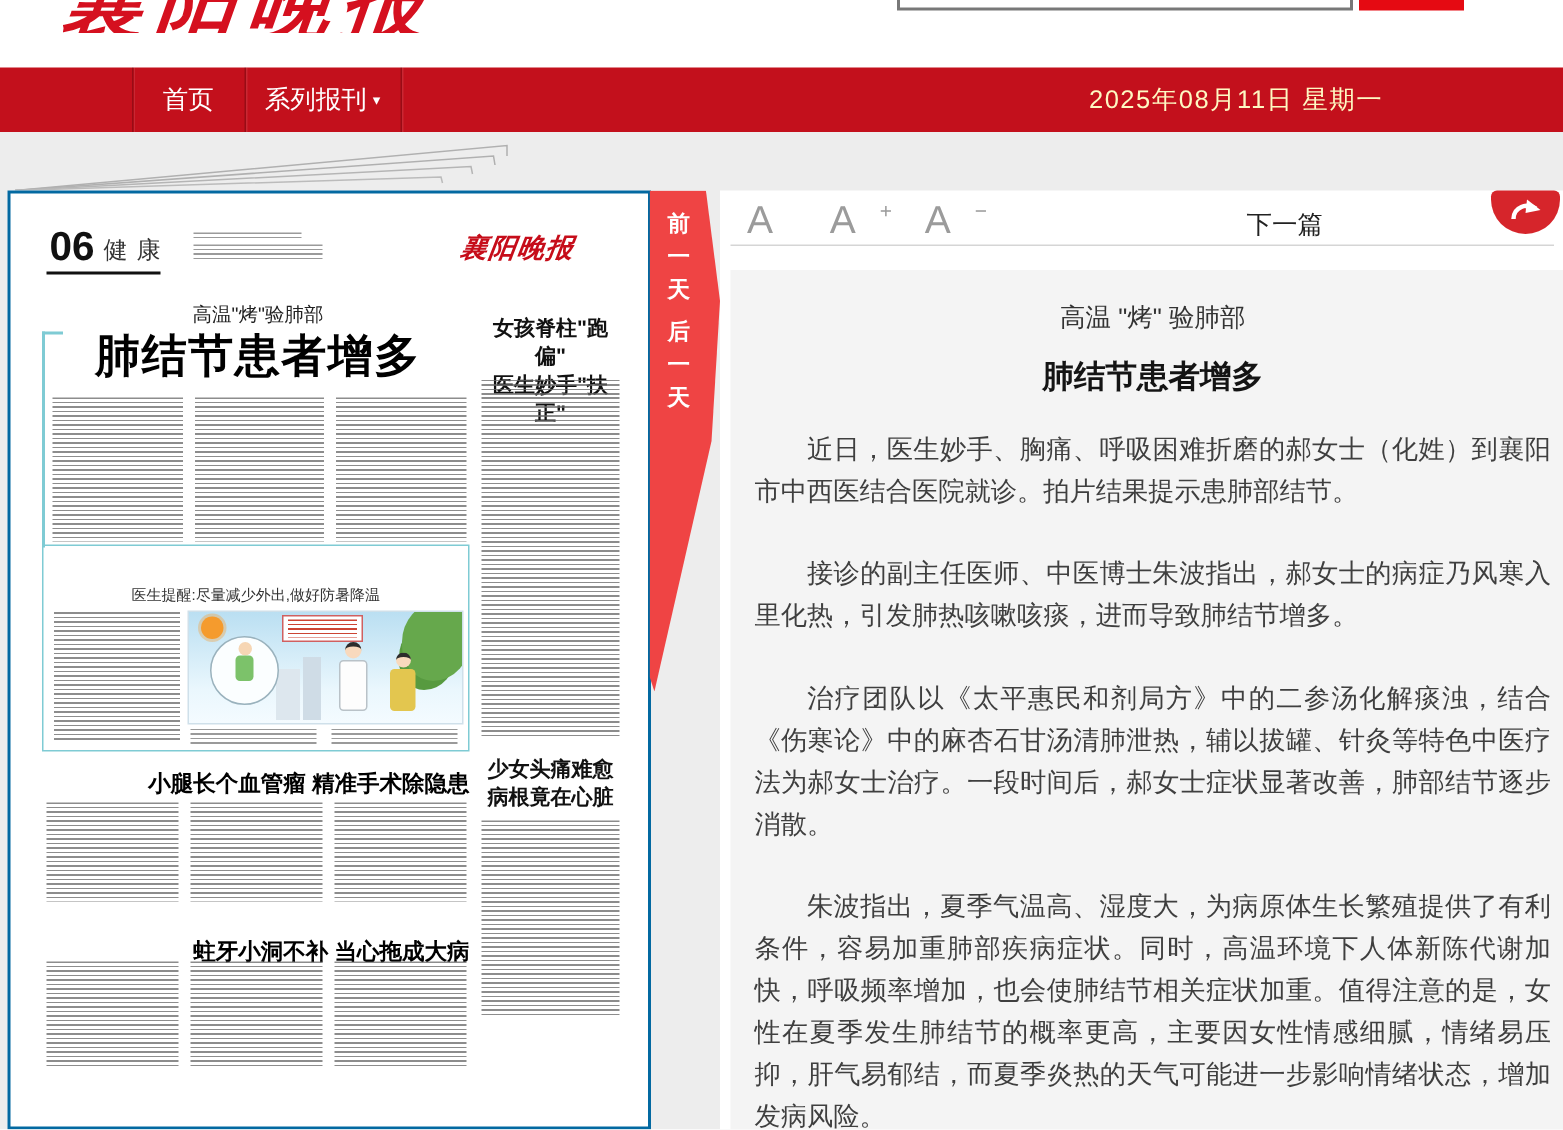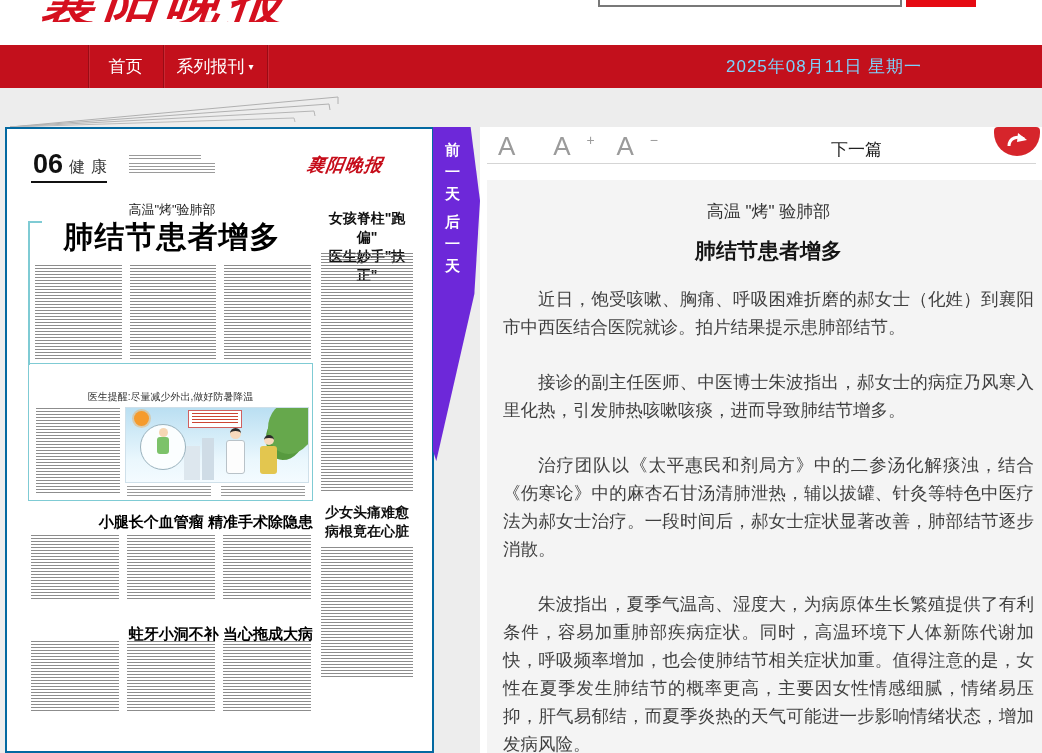"2025年08月11日 星期一" .nav-date { color: #7dd3fc -> #fef9c3 }
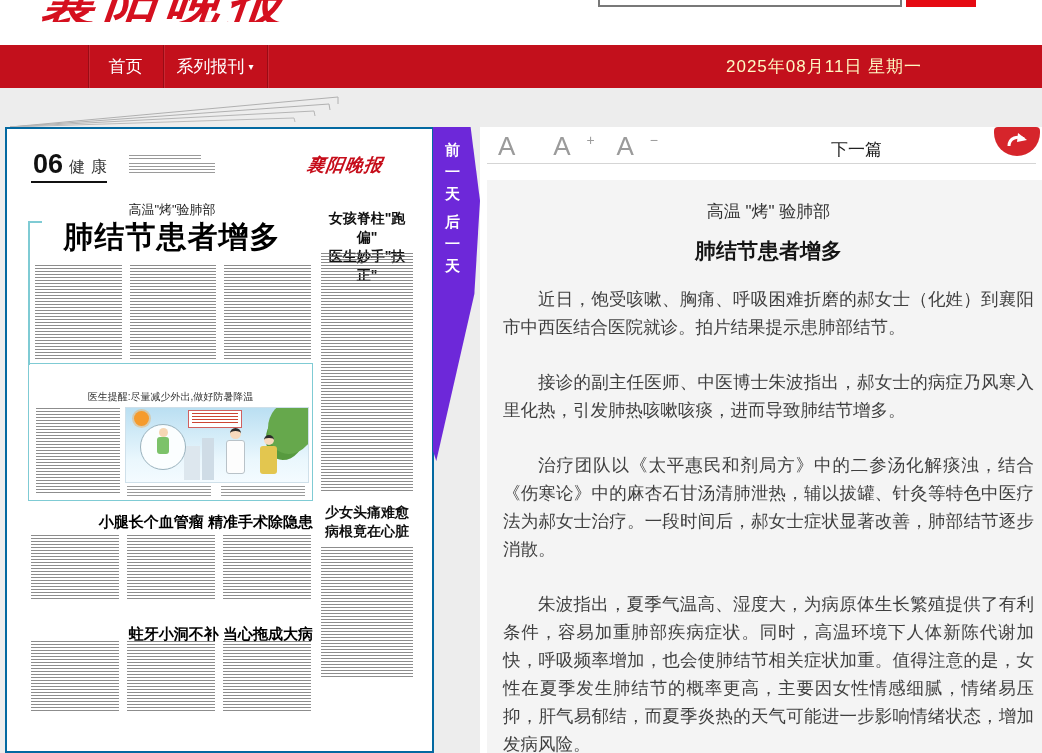"前一天" .ribbon { background: #6d28d9 -> #ef4444 }
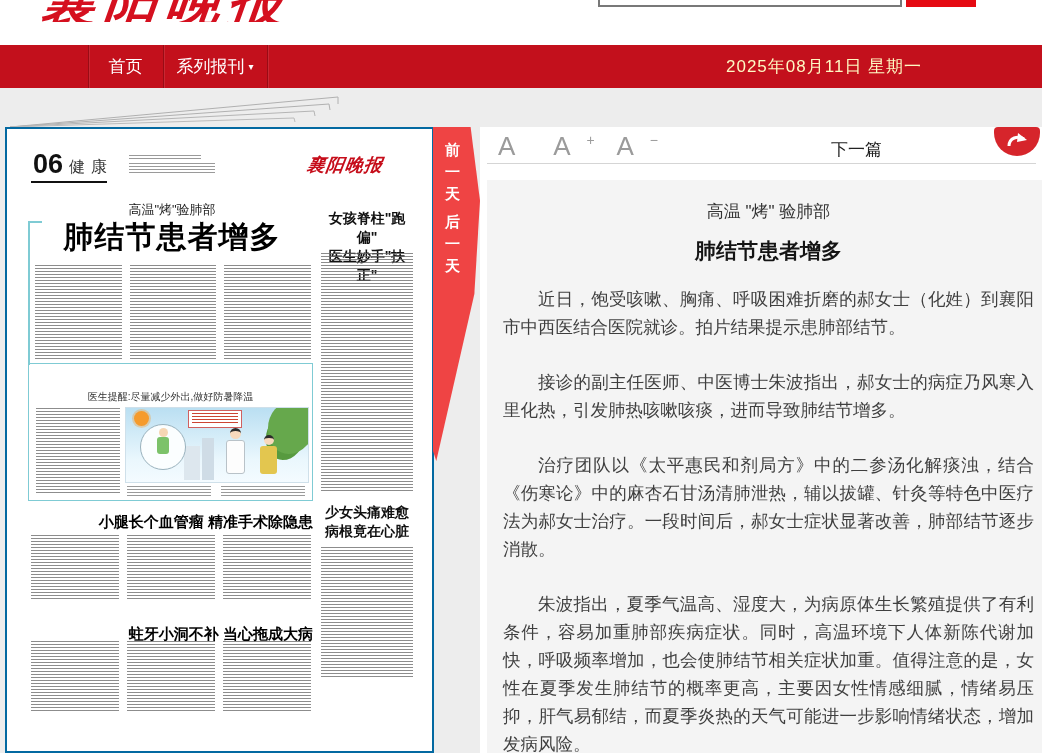"近日，饱受咳嗽、胸痛、呼吸困难折磨的郝女士（化姓）到襄阳市中西医结合医院就诊。拍" p { text: 饱受咳嗽 -> 医生妙手 }
